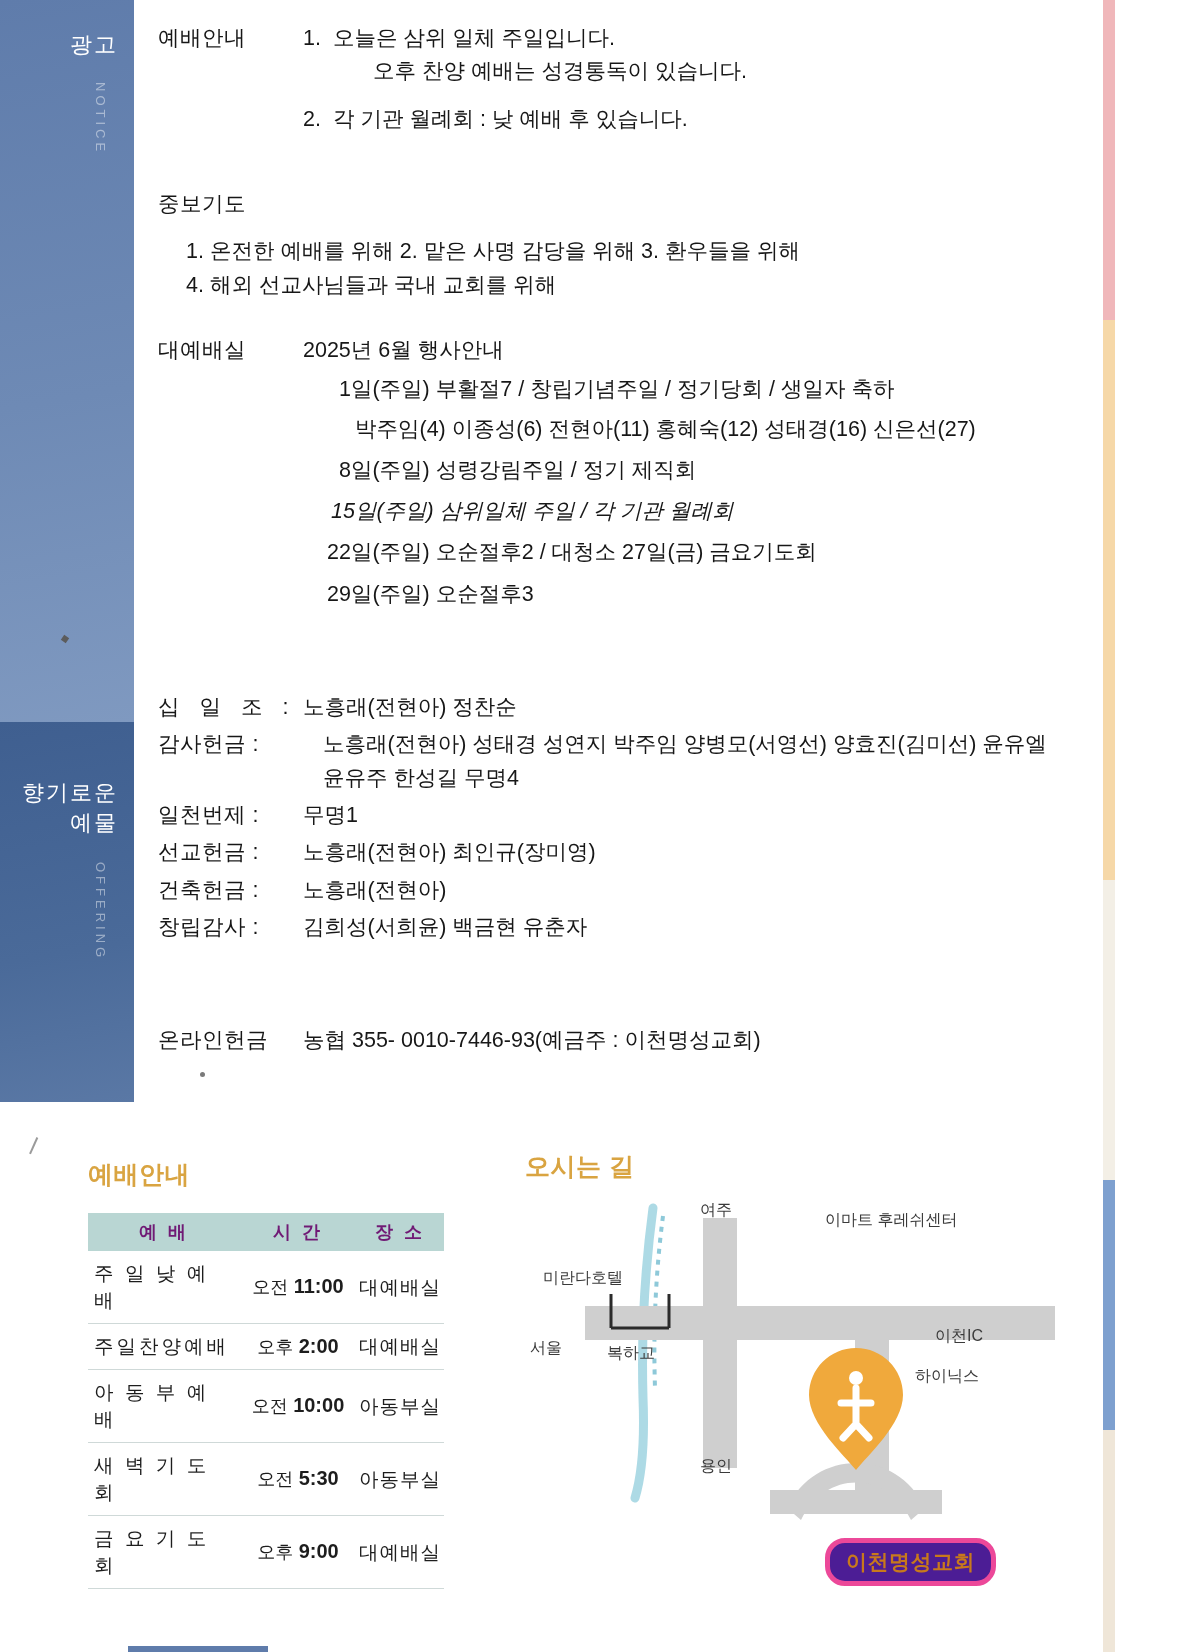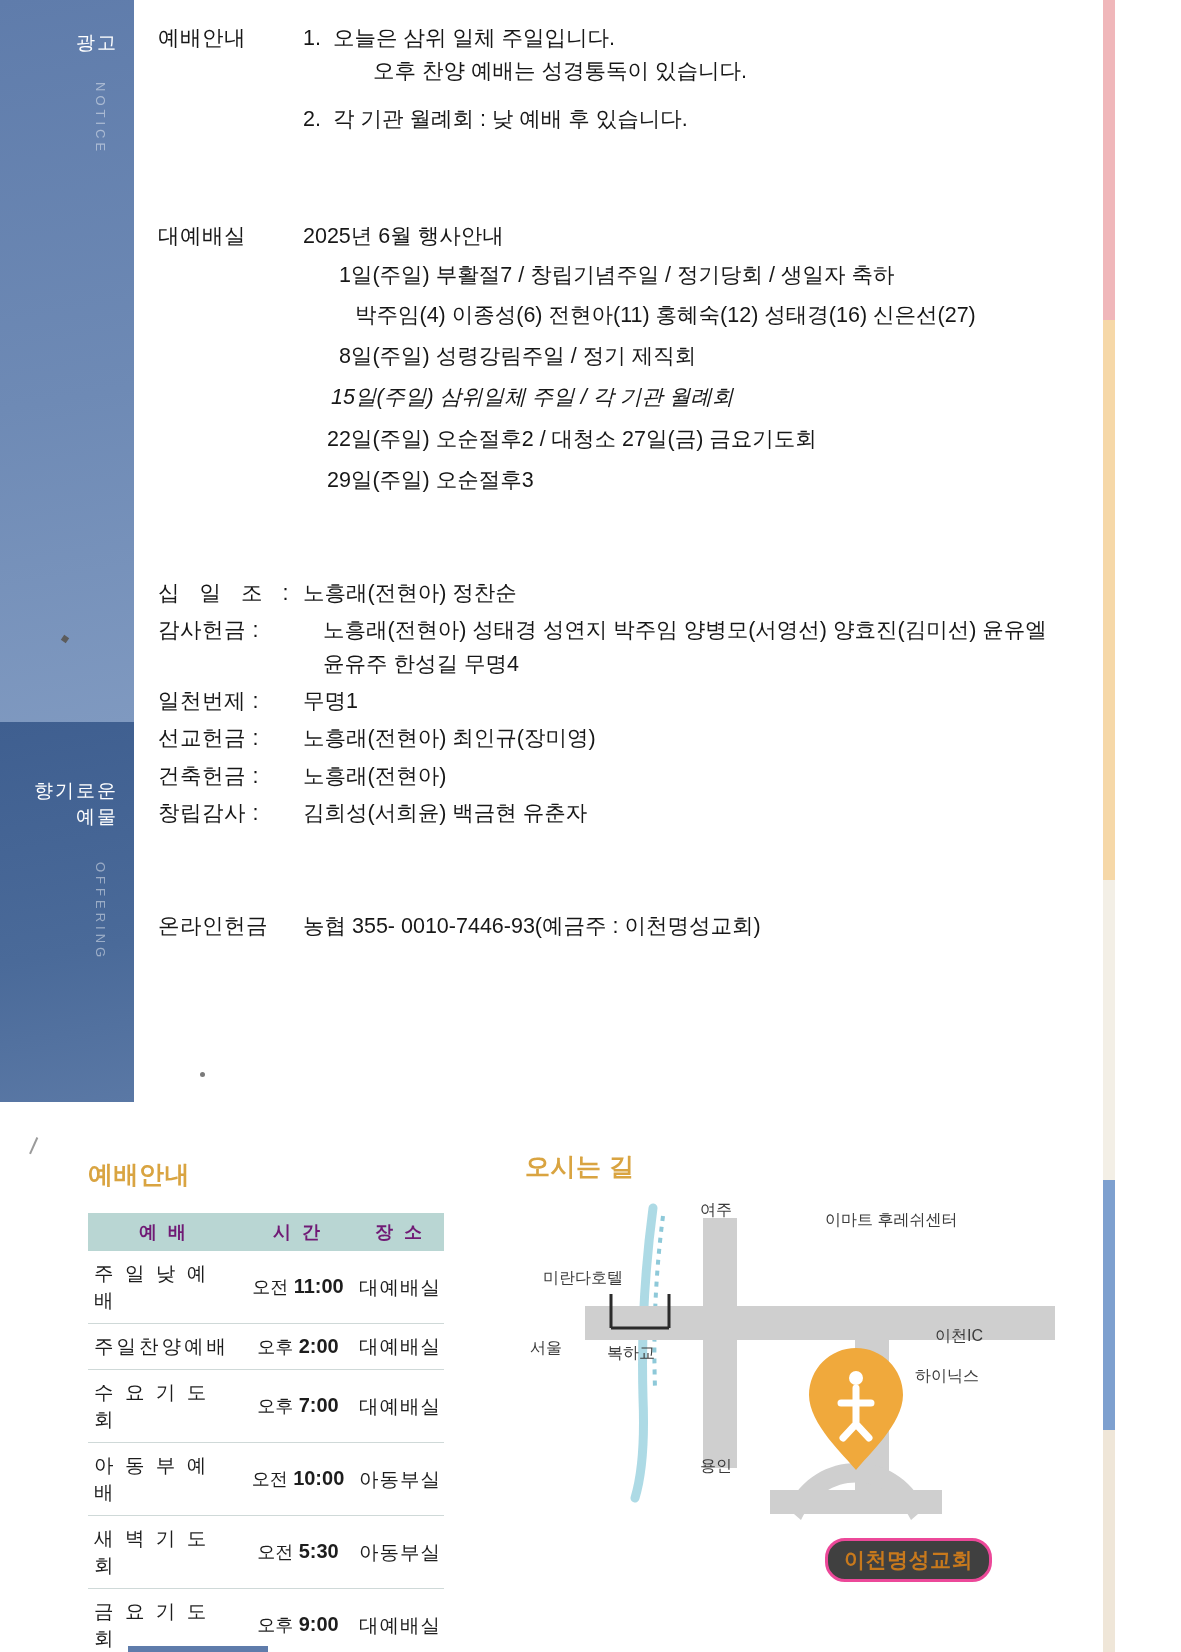"광고" .tab-label-ko { font-size: 19px -> 22px }
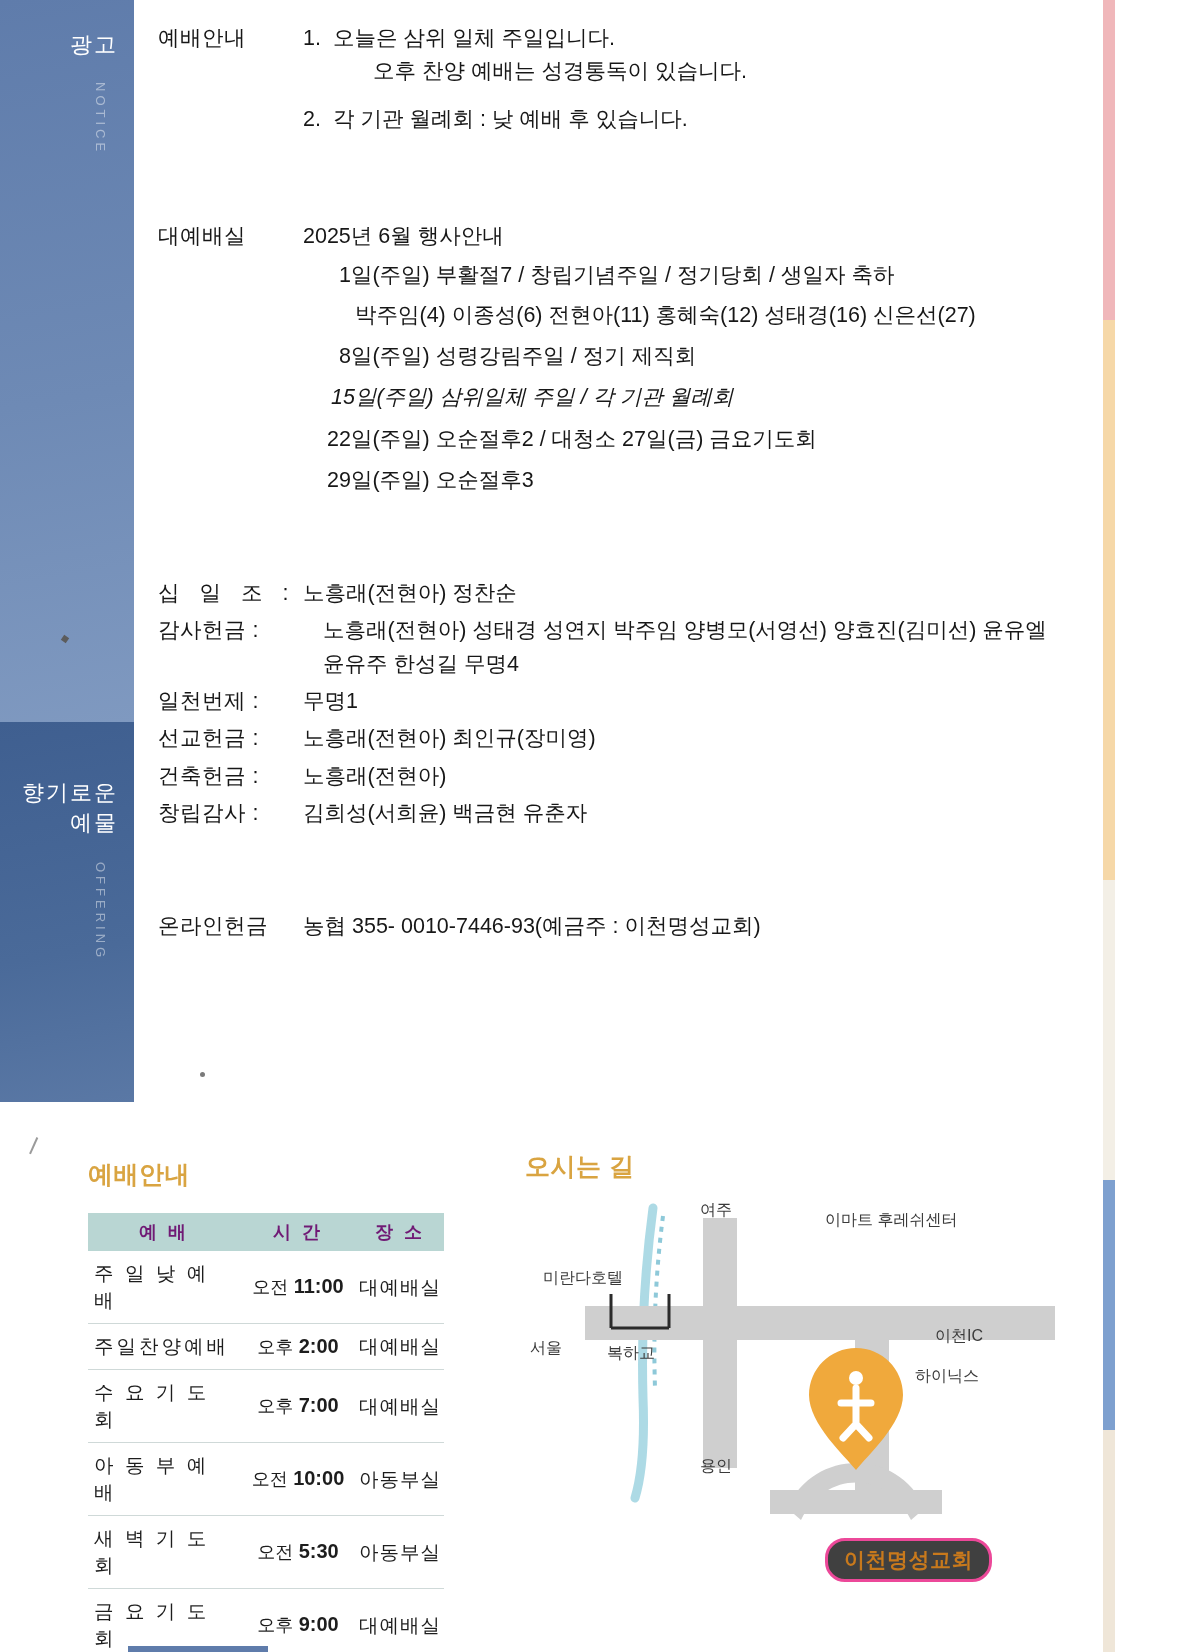"중보기도" div { html: none -> <div> <div>중보기도</div> <div></div> <div>1. 온전한 예배를 위해 2. 맡은 사명 감당을 위해 3. 환우들을 위해</div> <div>4. 해외 선교사님들과 국내 교회를 위해</div> </div> }
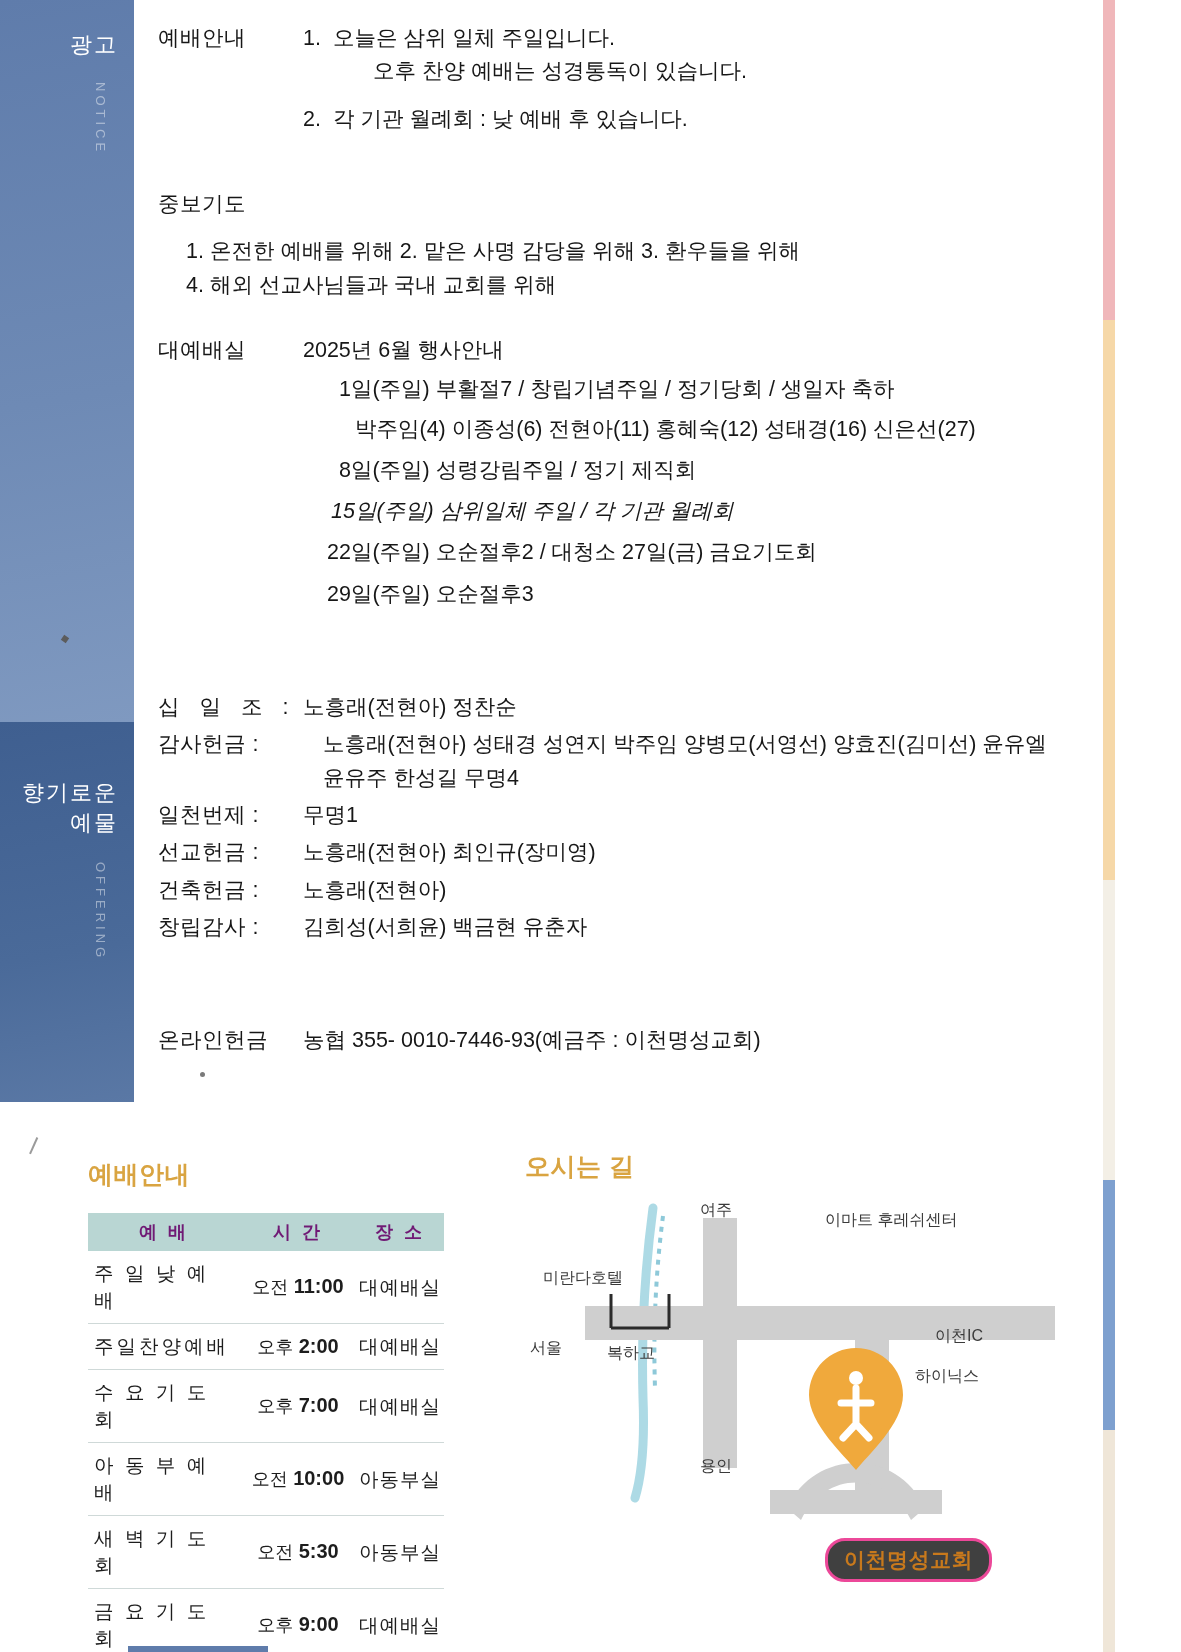"수 요 기 도 회" tr { html: <tr> <td>수 요 기 도 회</td> <td><span>오후</span> <span>7:00</span></td> <td>대예배실</td> </tr> -> none }
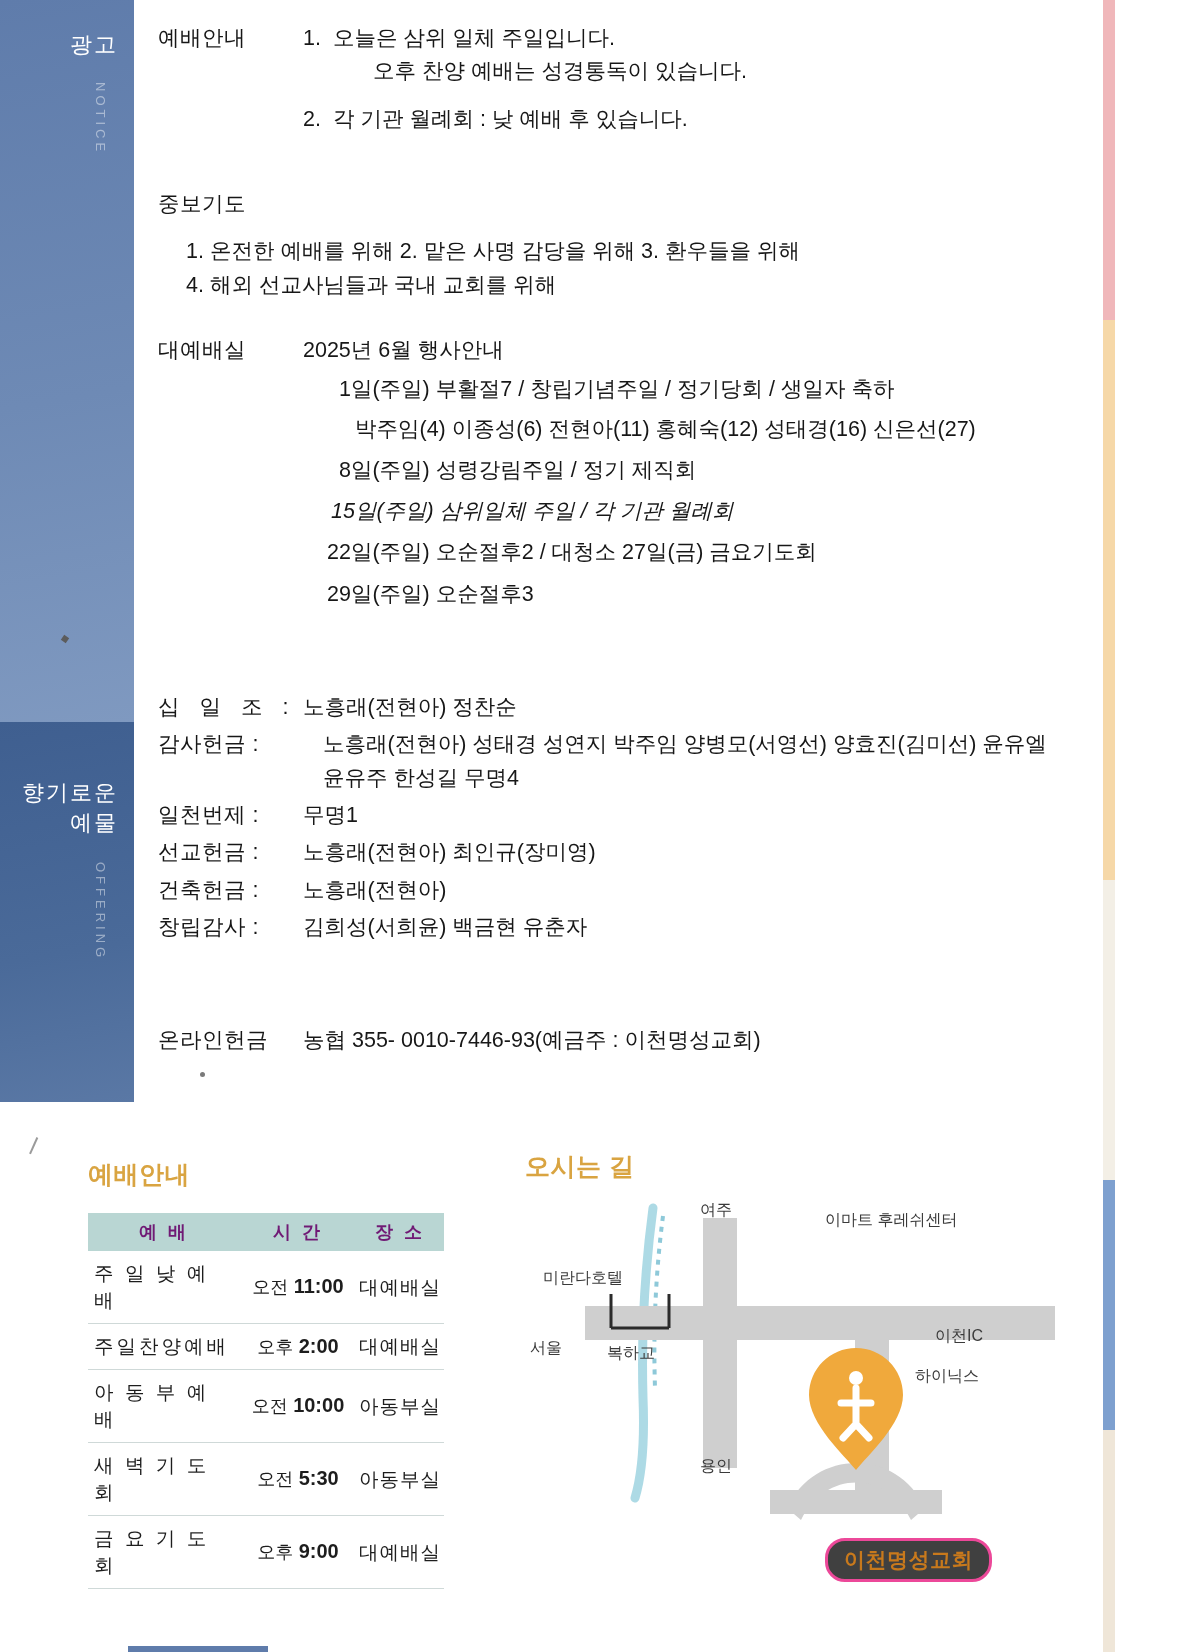"이천명성교회" .pin-text { background: #404040 -> #4c1d95; border: 3px solid #ec4899 -> 5px solid #ec4899 }
